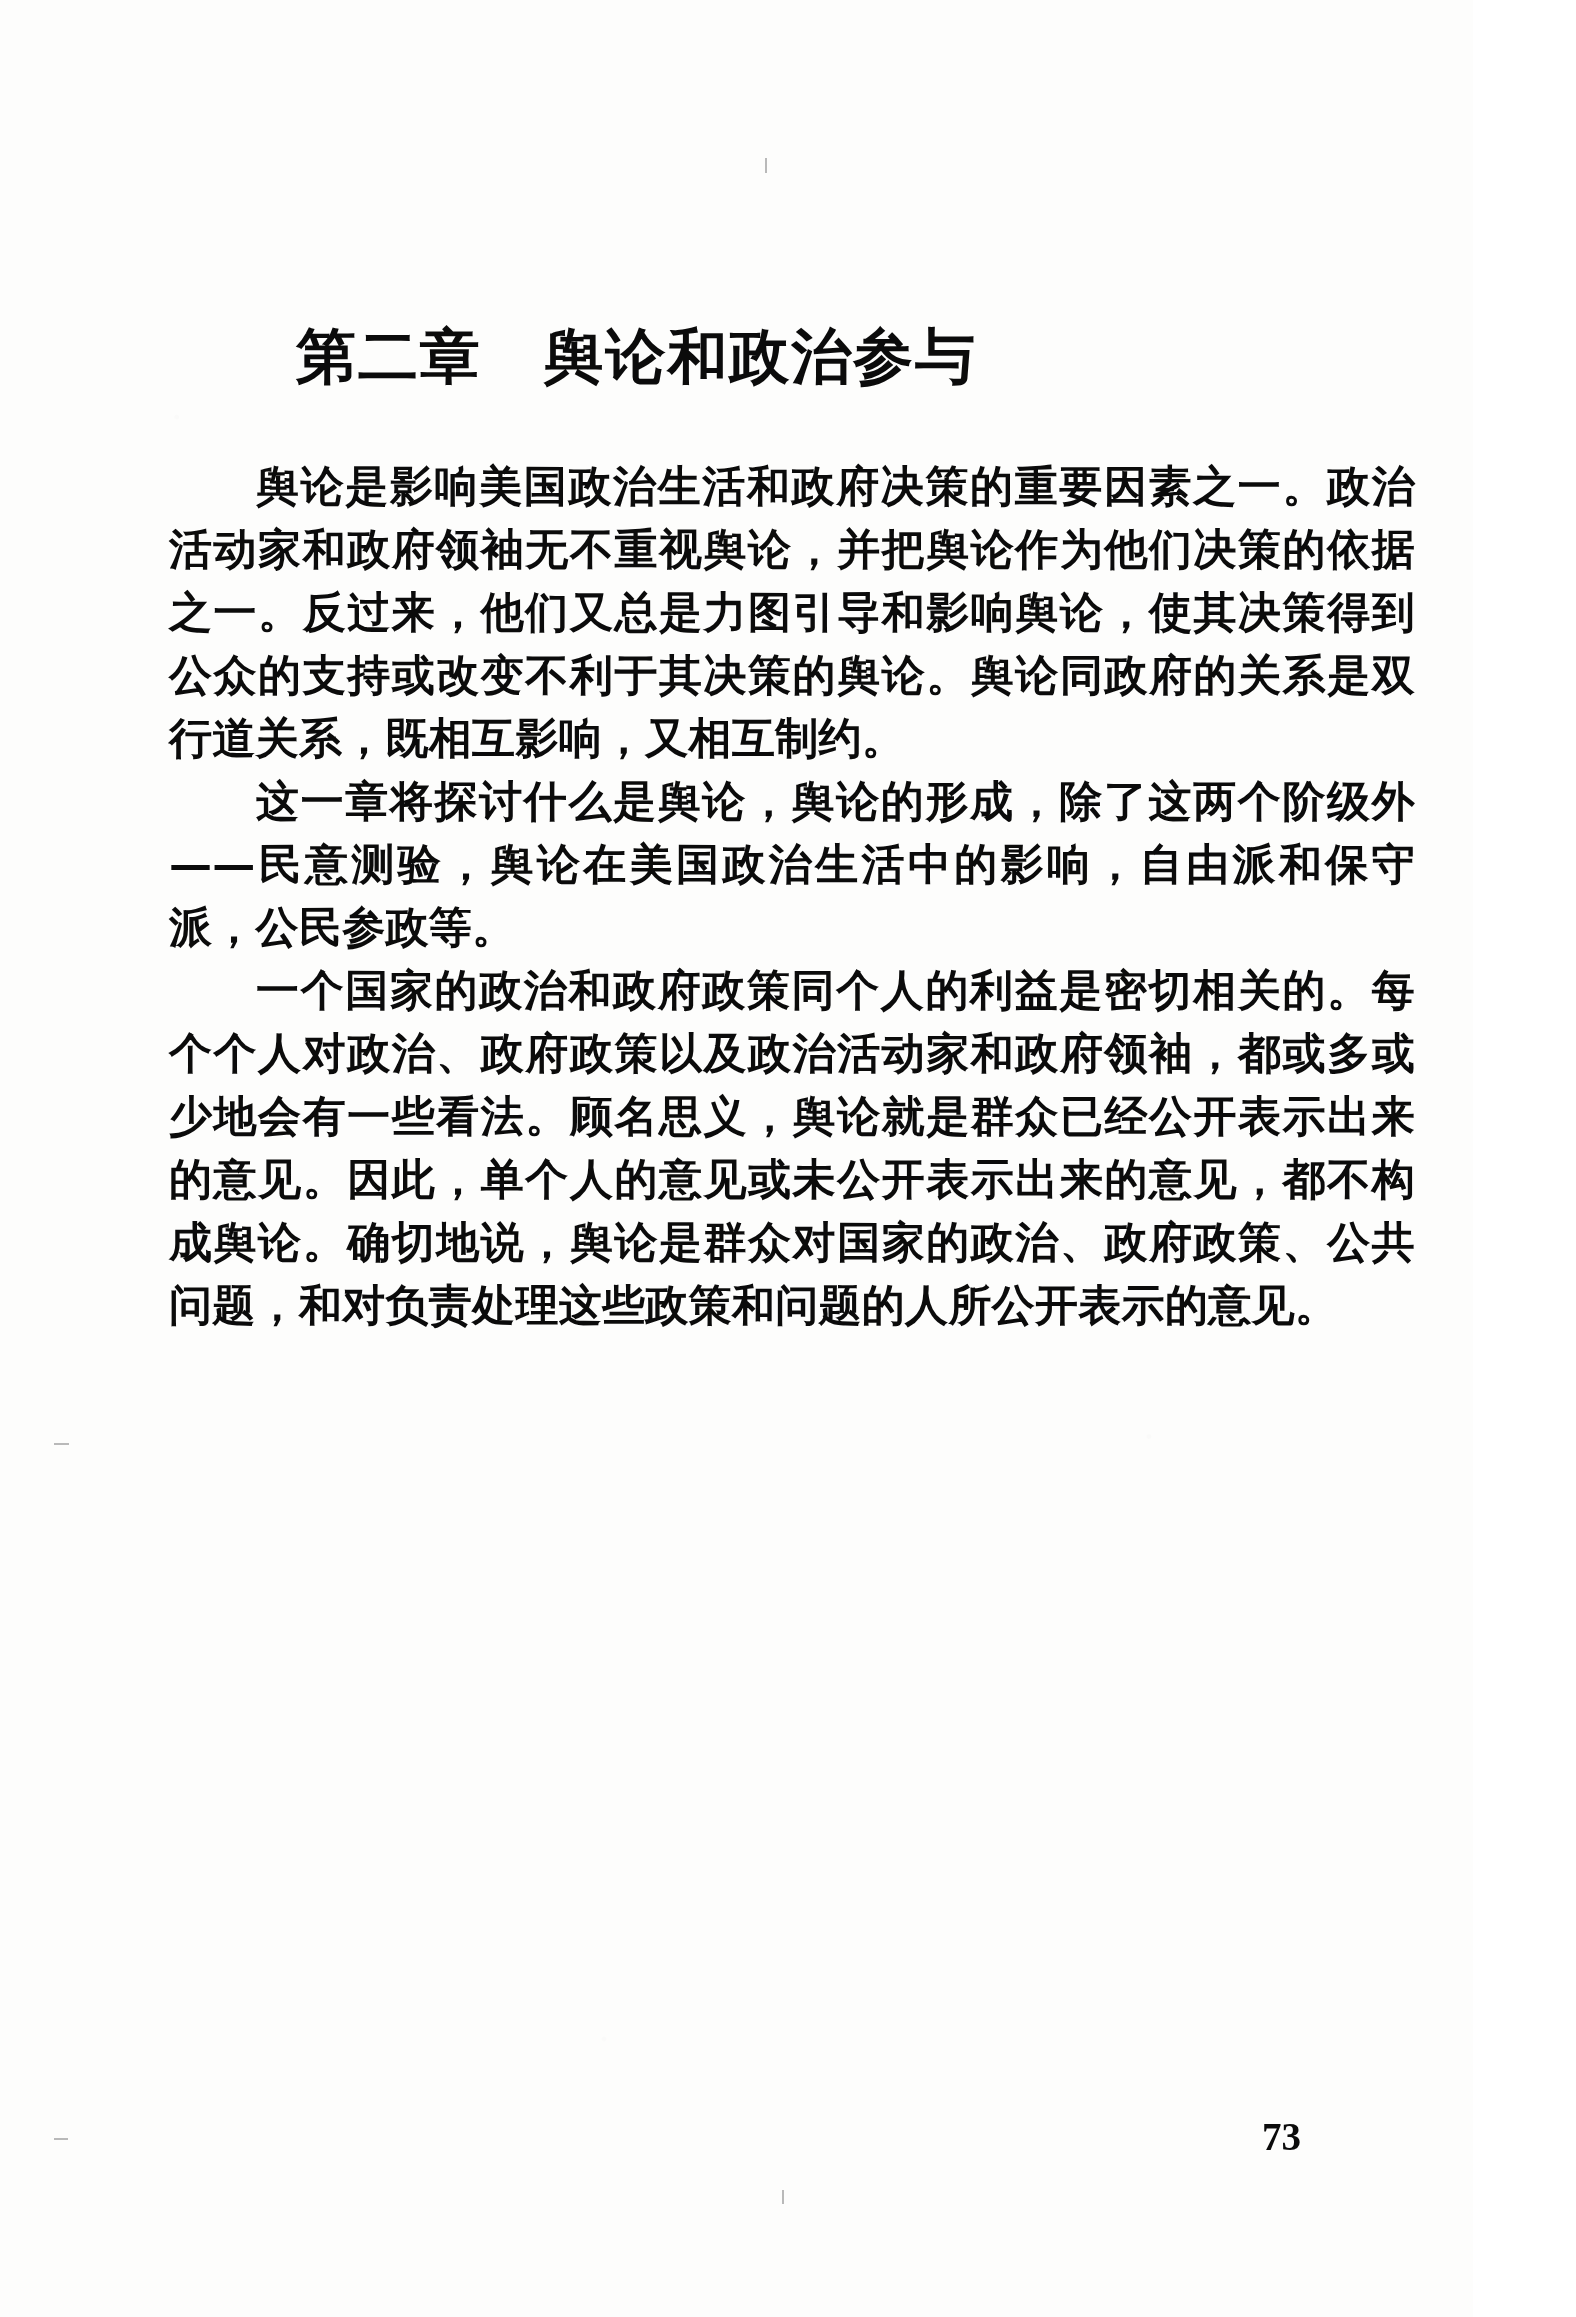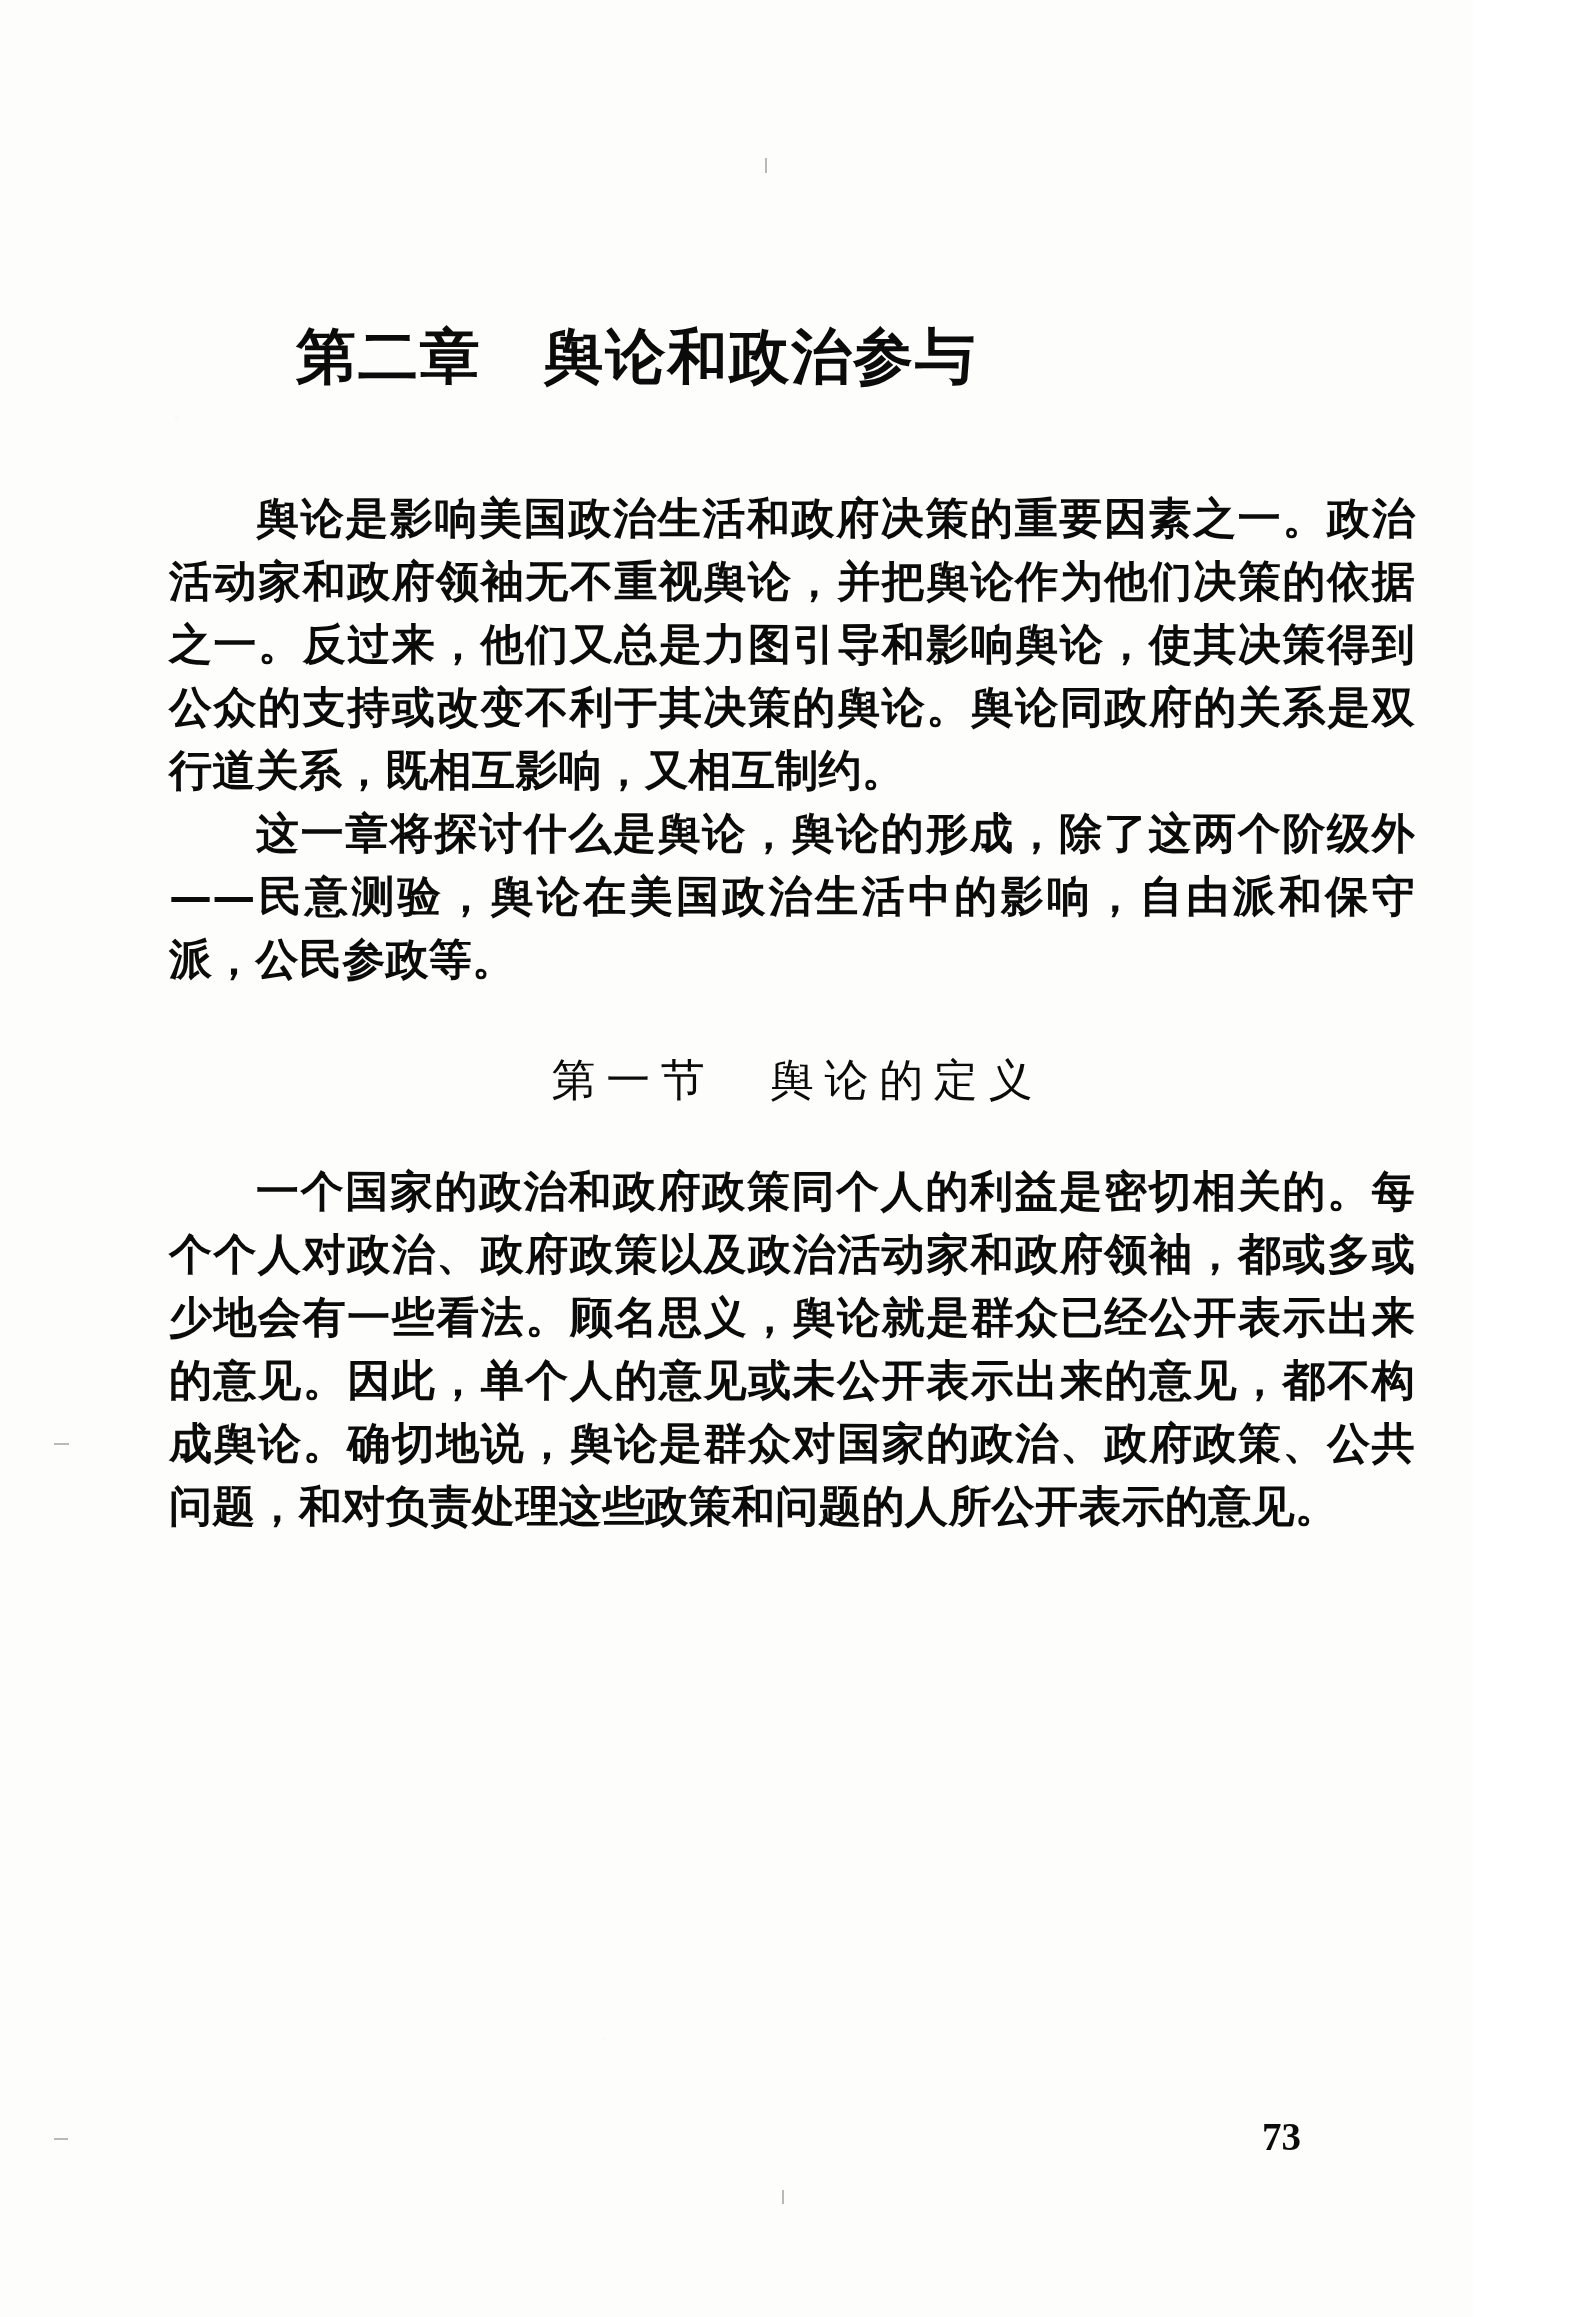"舆论是影响美国政治生活和政府决策的重要因素之一。政治活动家和政府领袖无不重视舆论" .body-block { margin-top: 93px -> 61px }
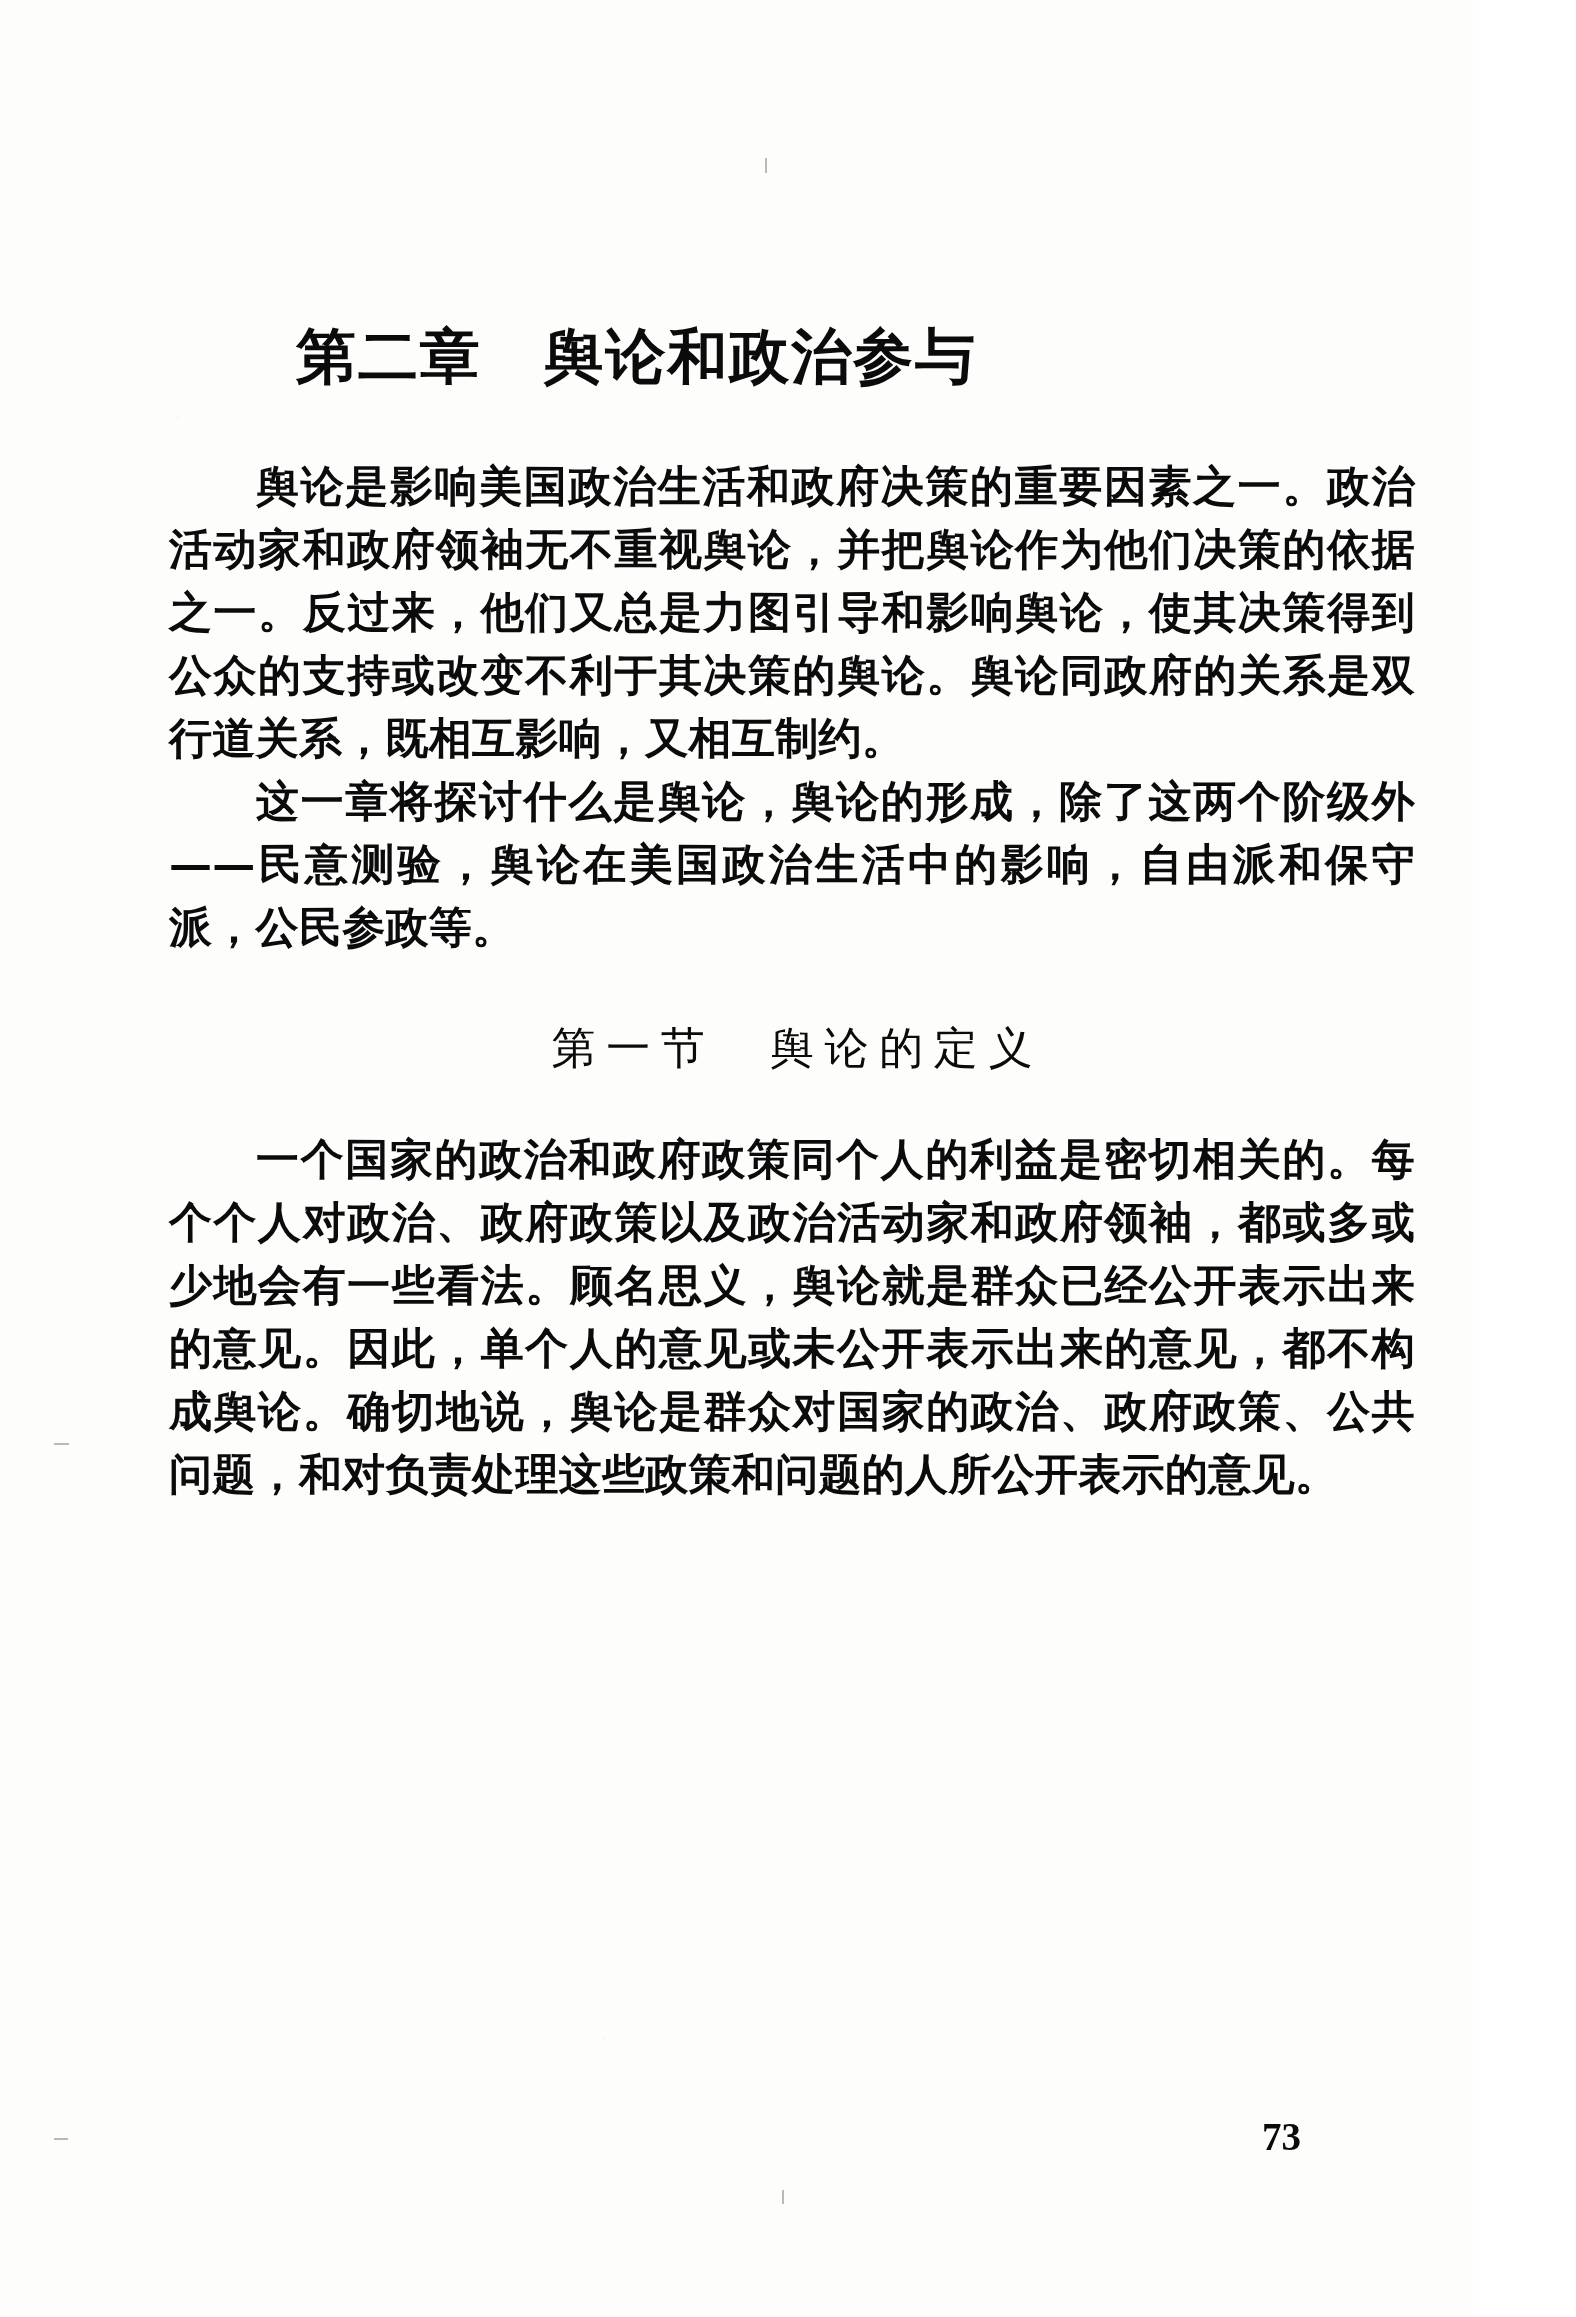"第一节 舆论的定义" h2.section-title { html: <h2>第一节 舆论的定义</h2> -> none }
